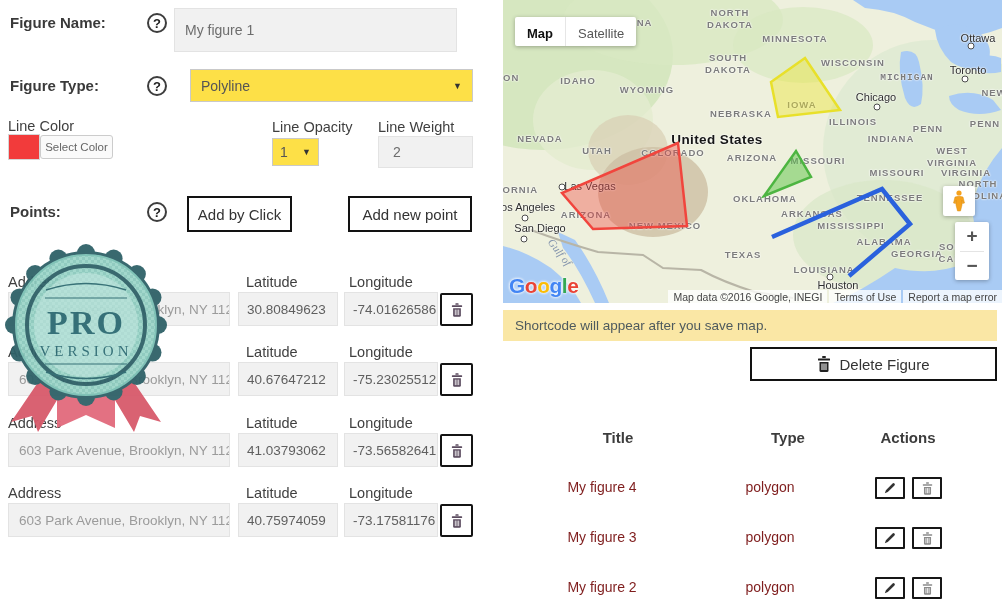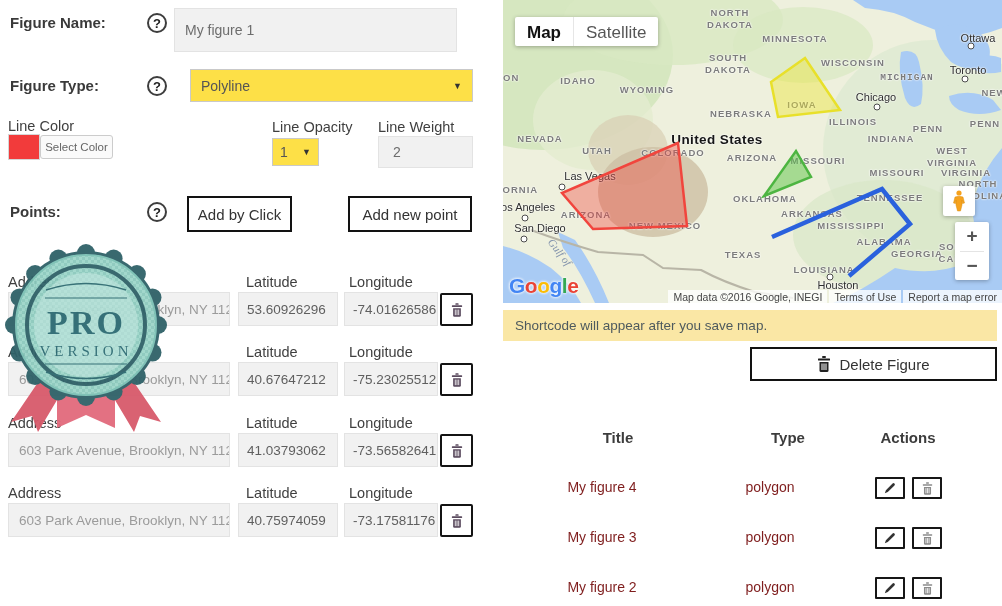"Map" .mapsat .cell { font-size: 17px -> 13px }
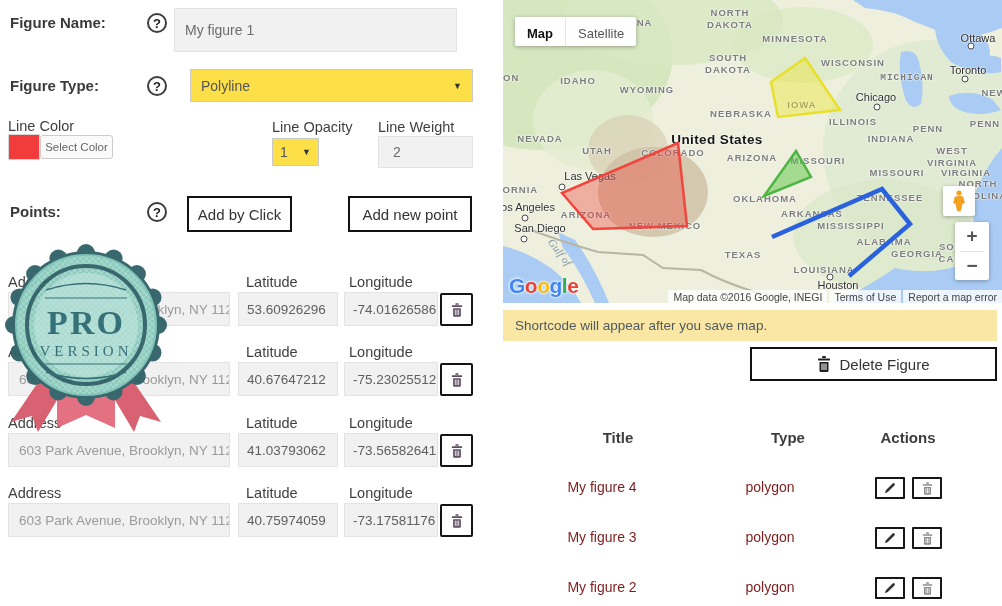"Las Vegas" span.maplabel { top: 176px -> 186px }
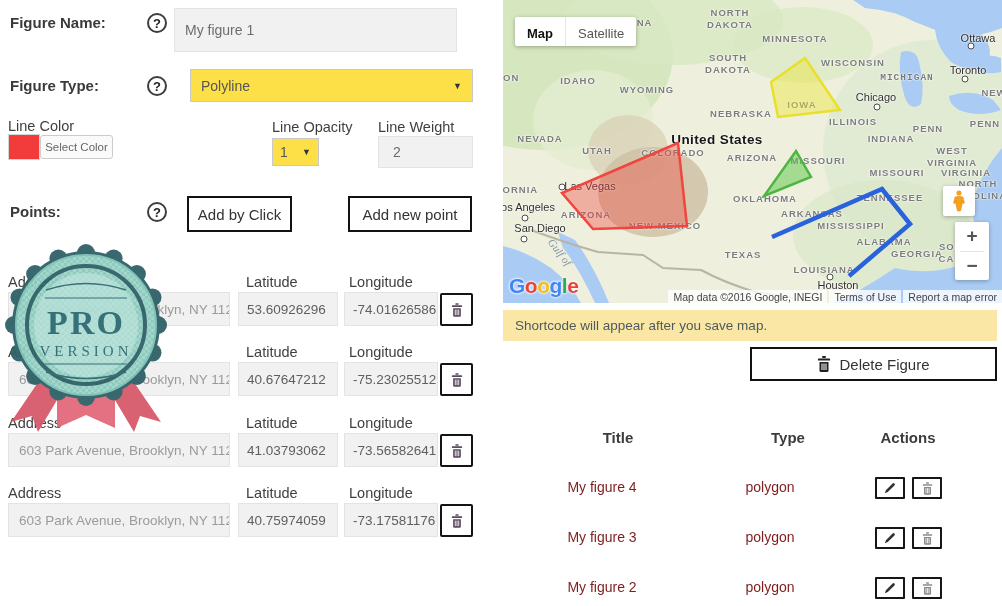"53.60926296" span { text: 53.60926296 -> 30.80849623 }
